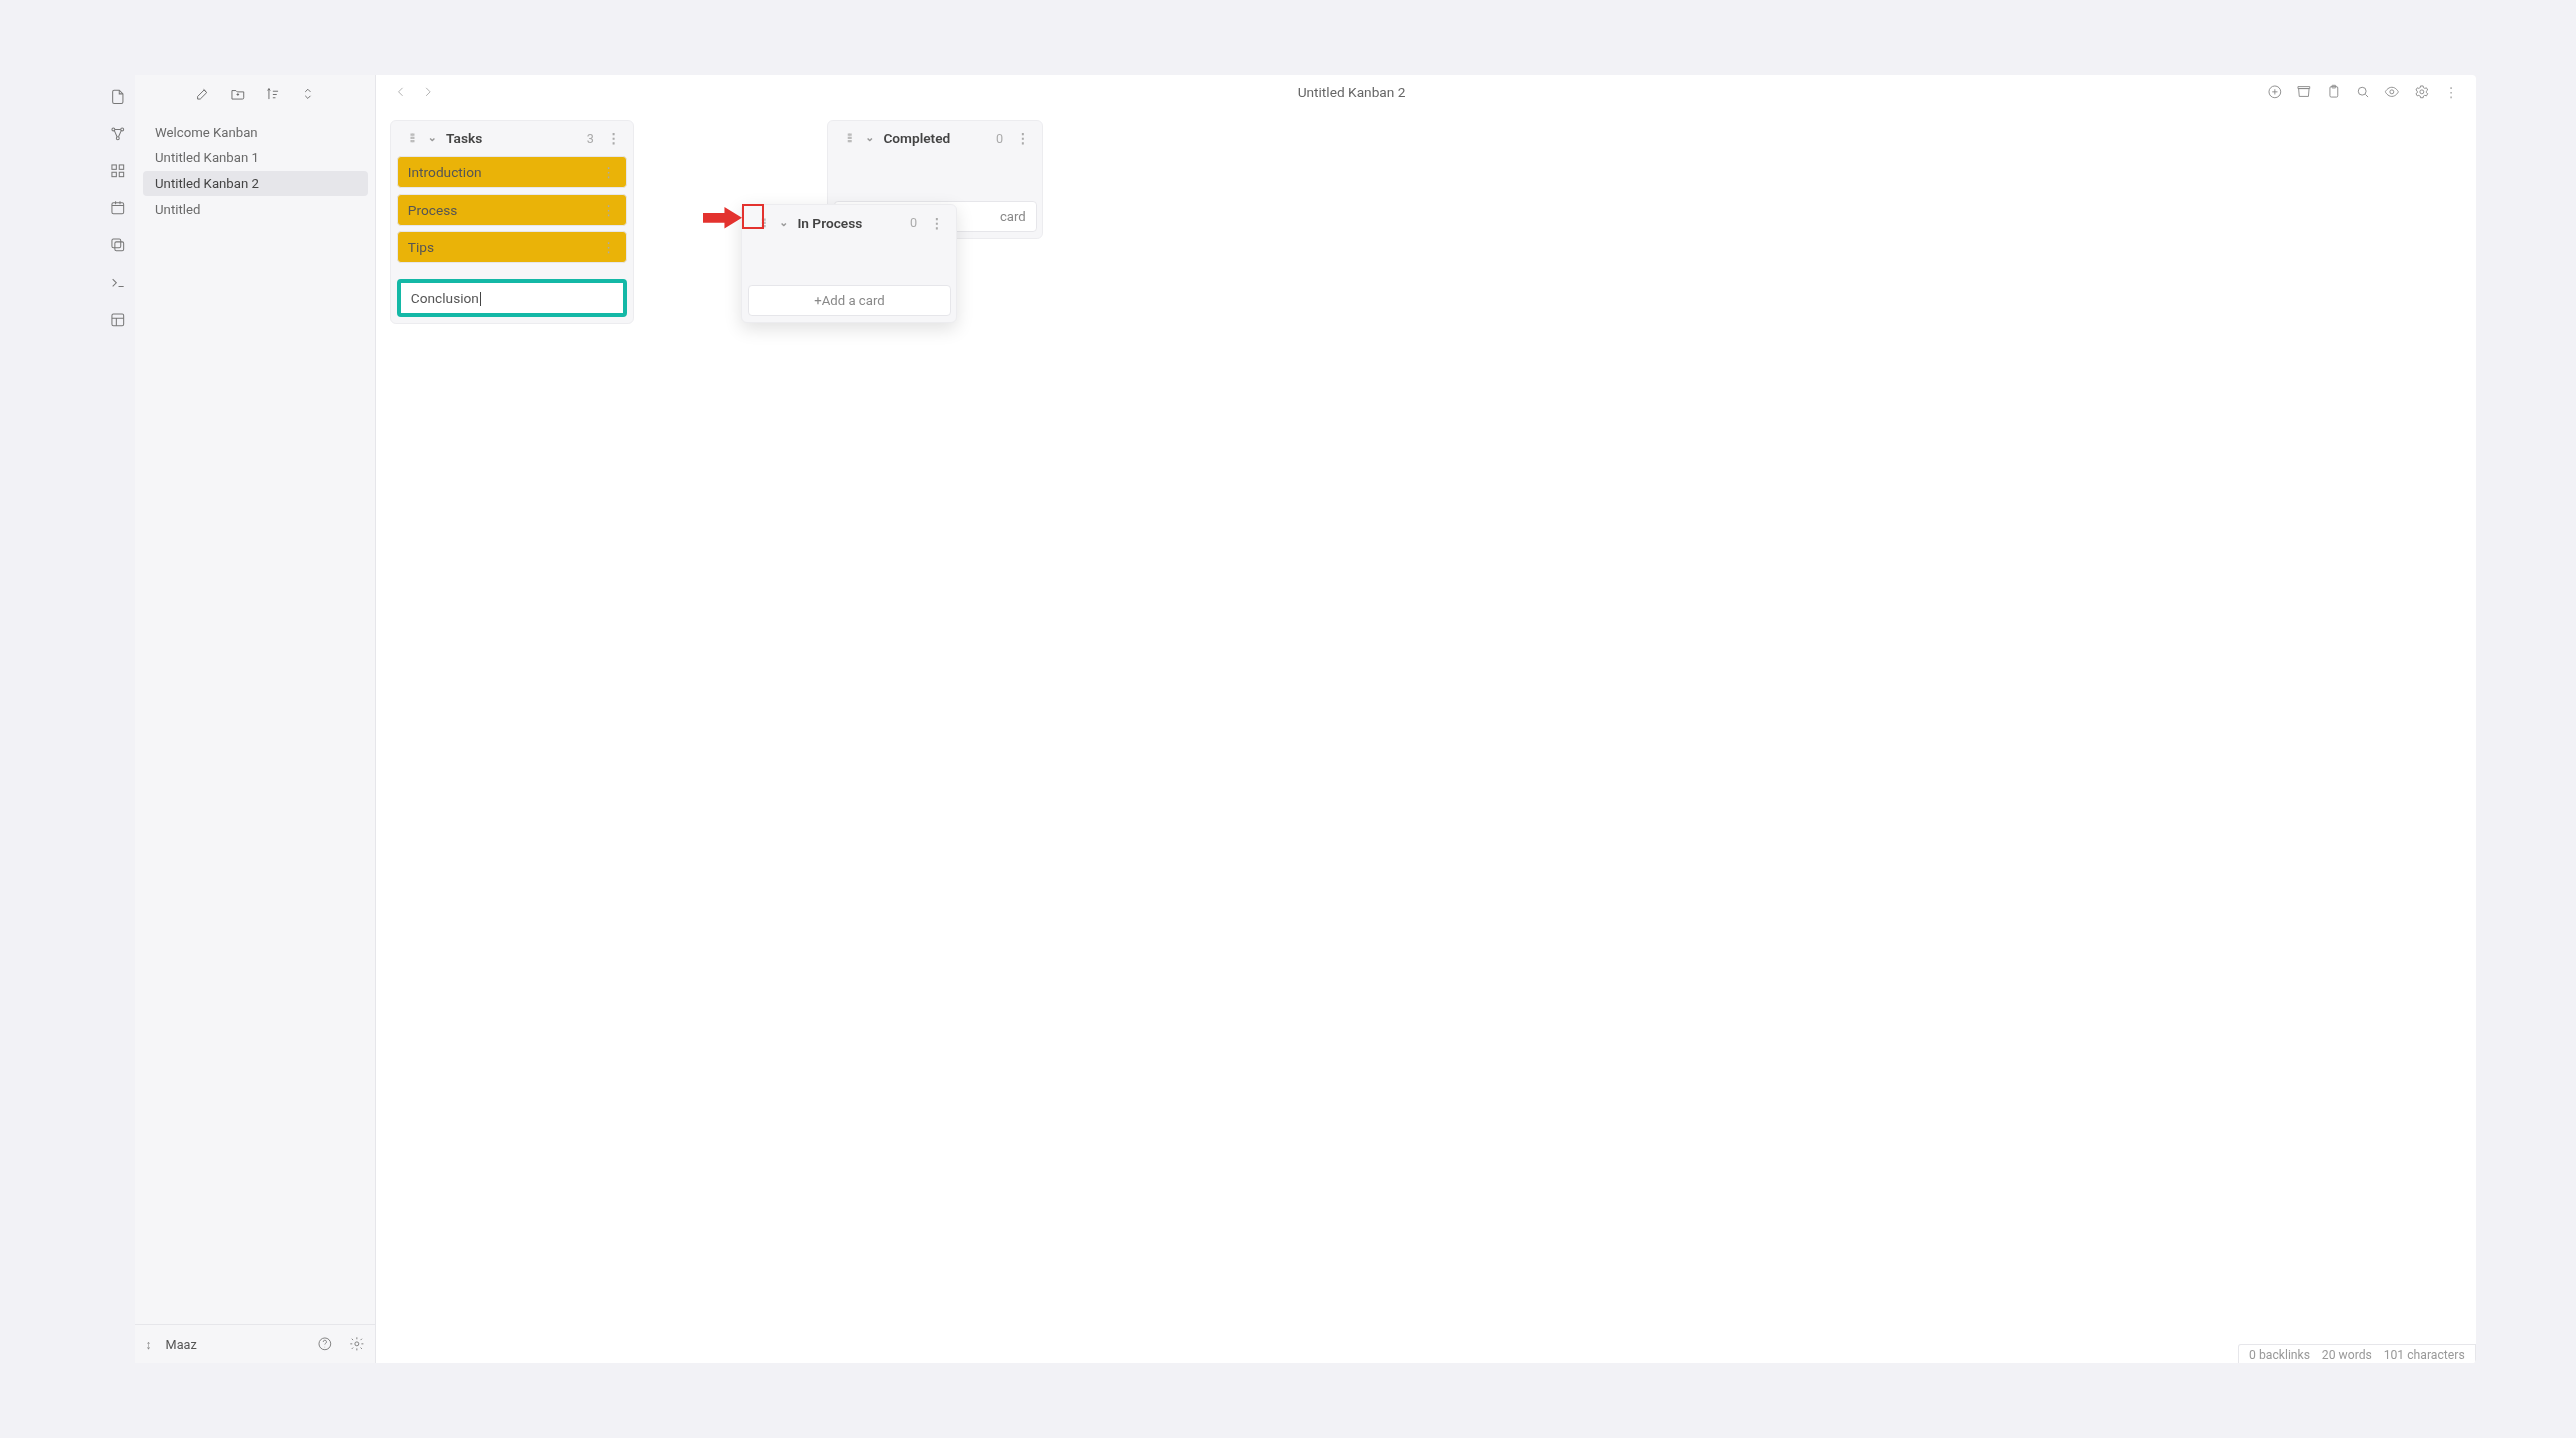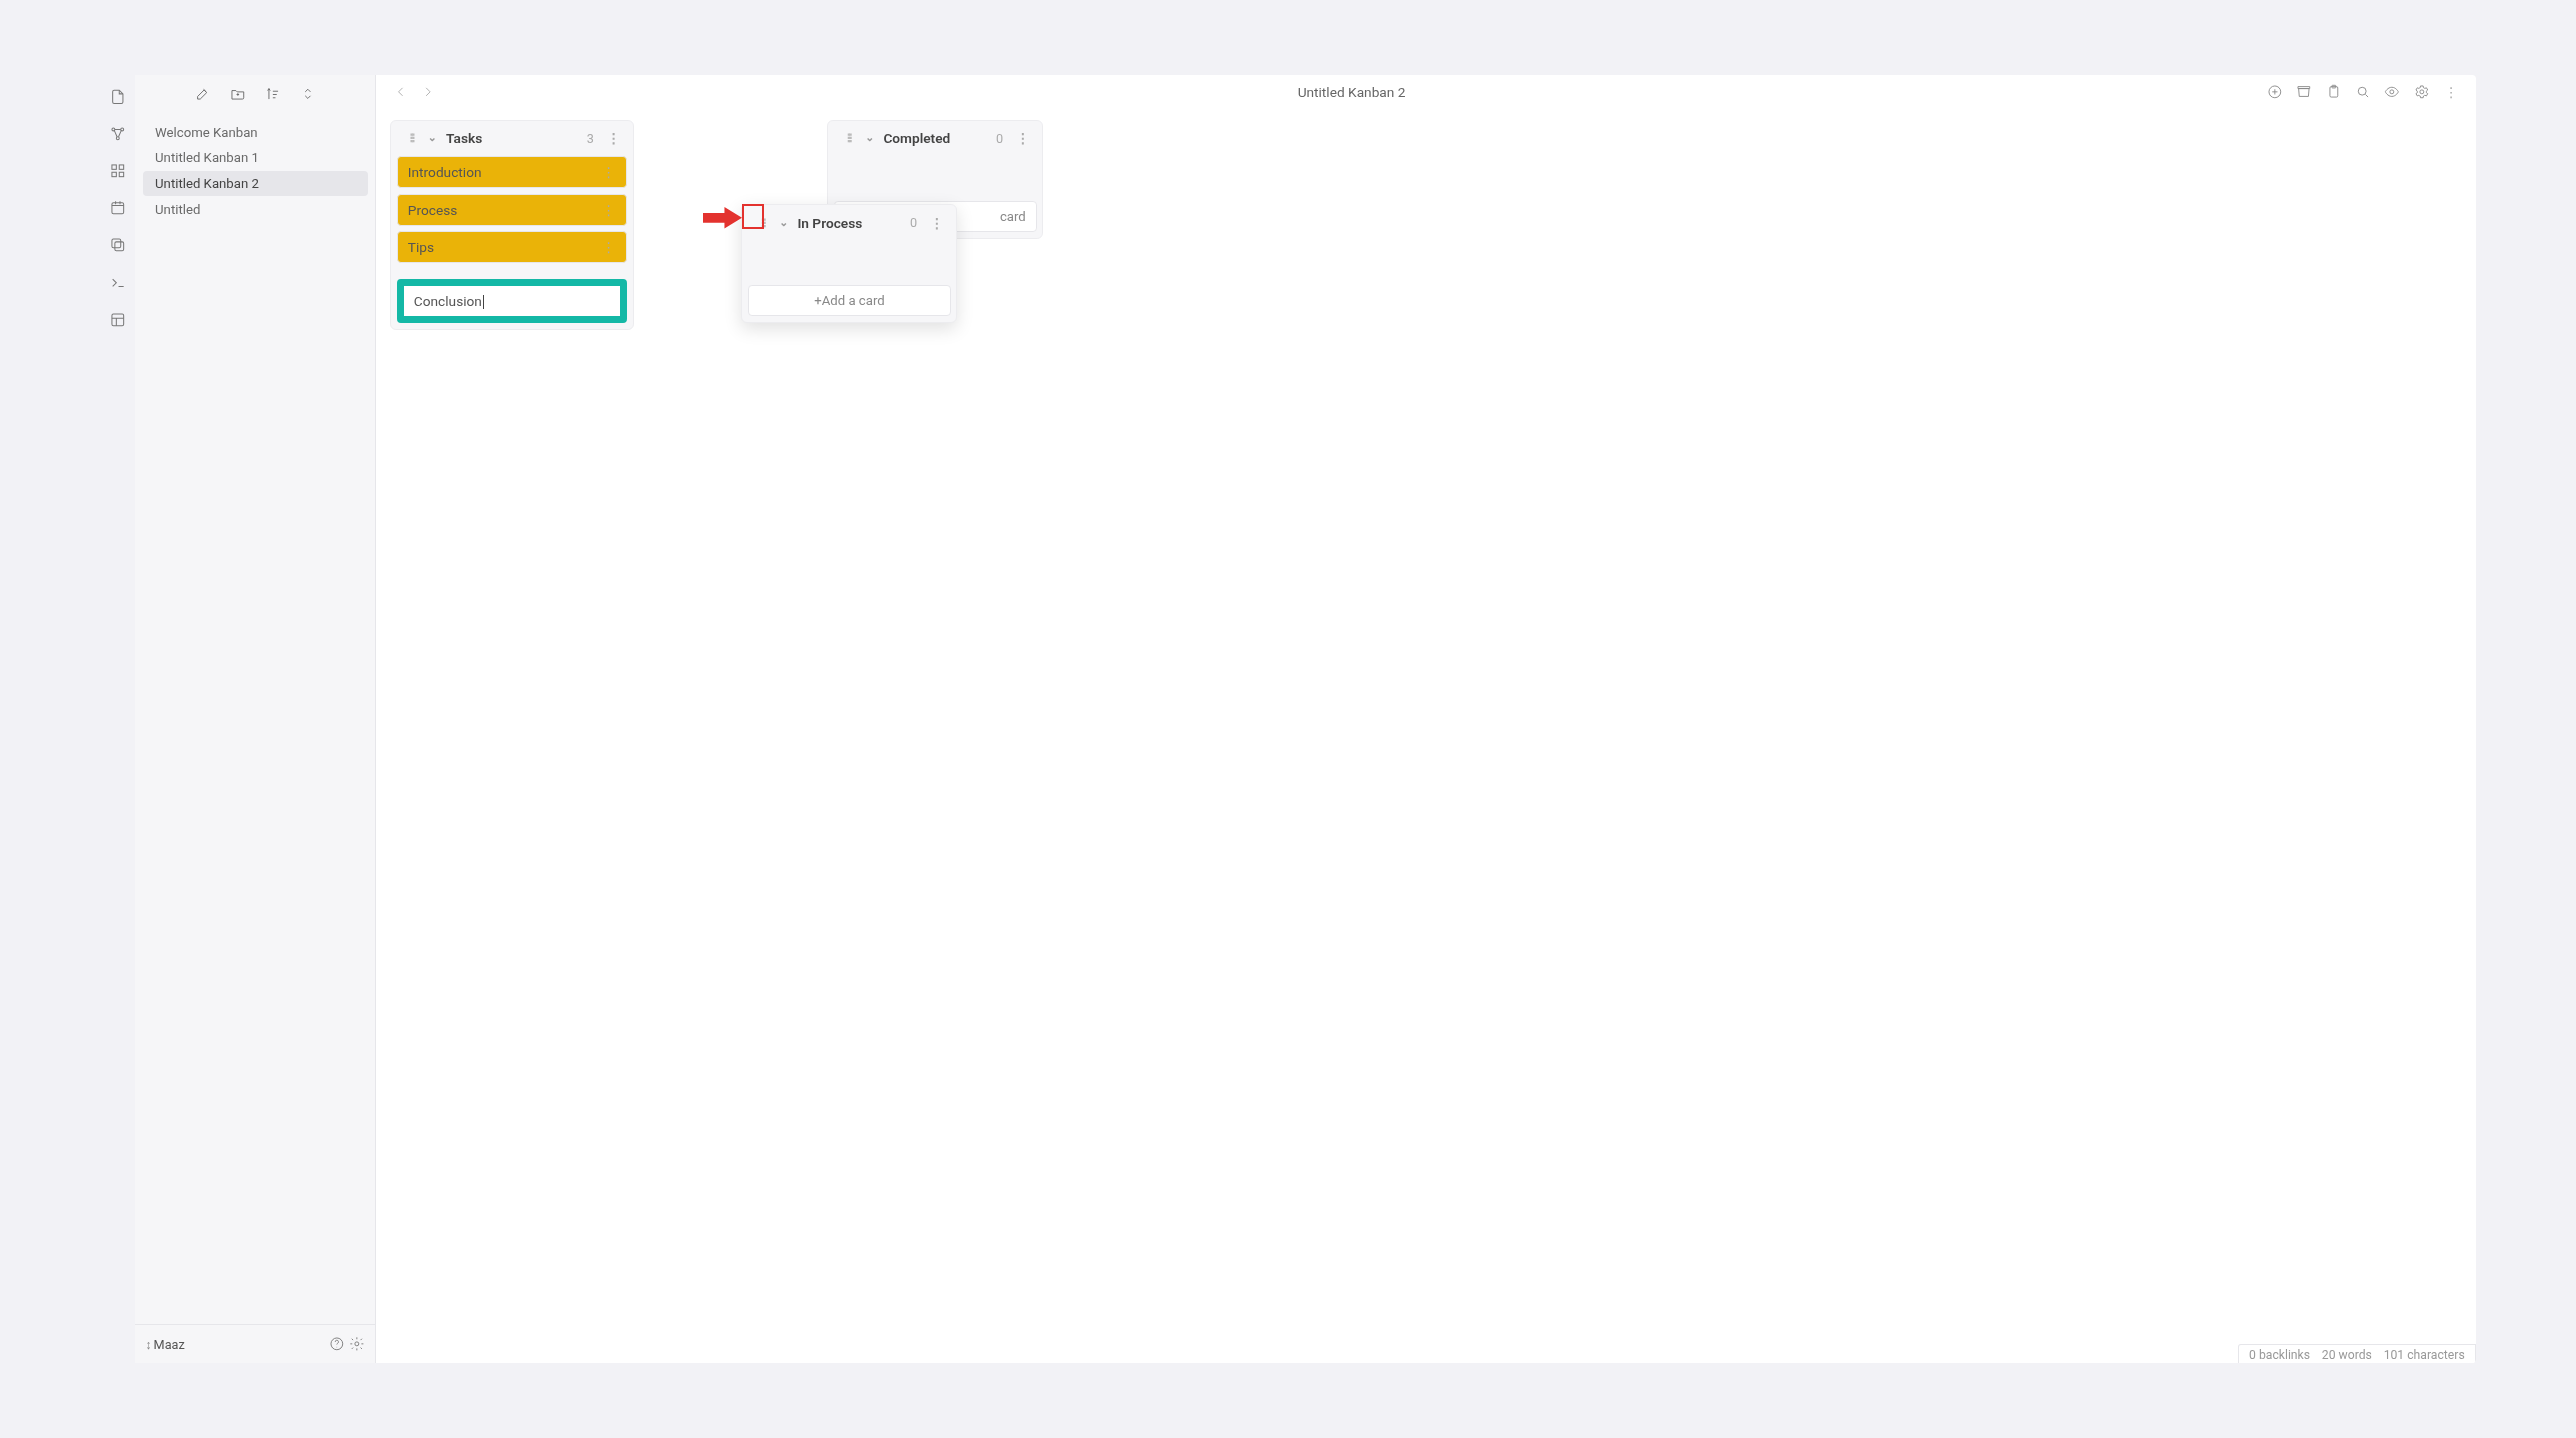"Conclusion" .card-input { border: 7px solid #14b8a6 -> 4px solid #14b8a6 }
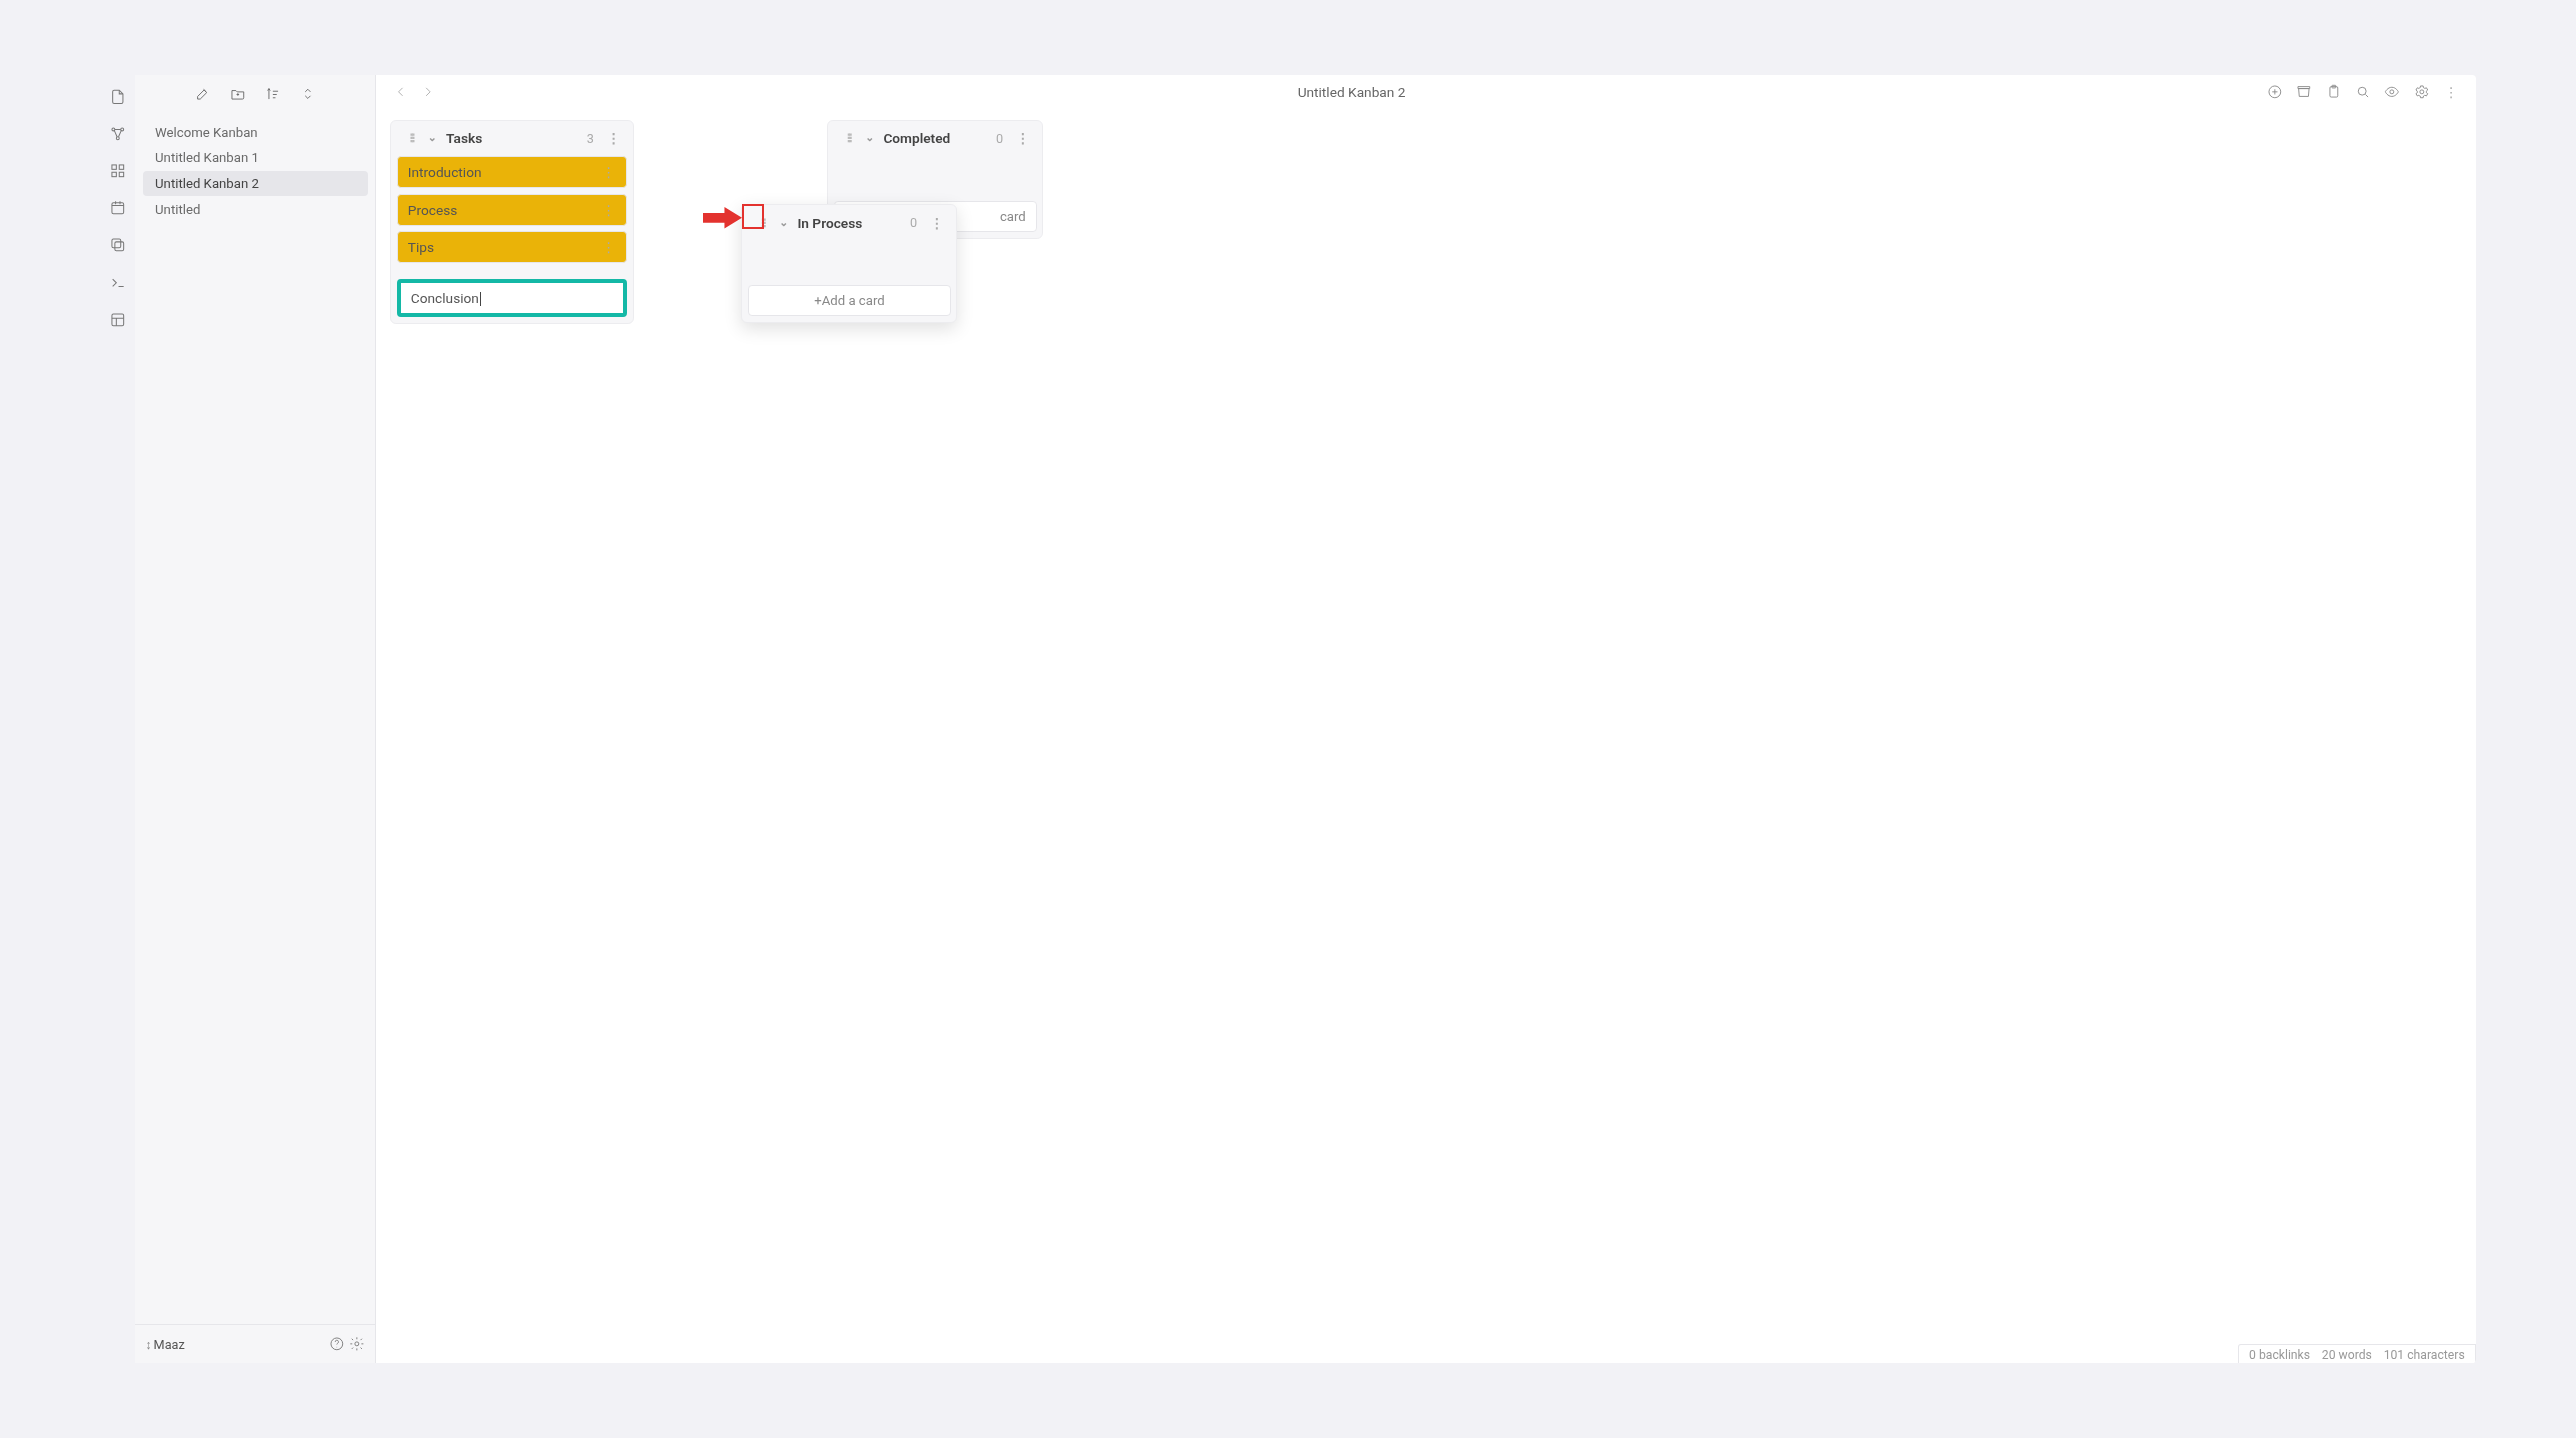"Maaz" .sidebar-bottom { gap: 2px -> 14px }
